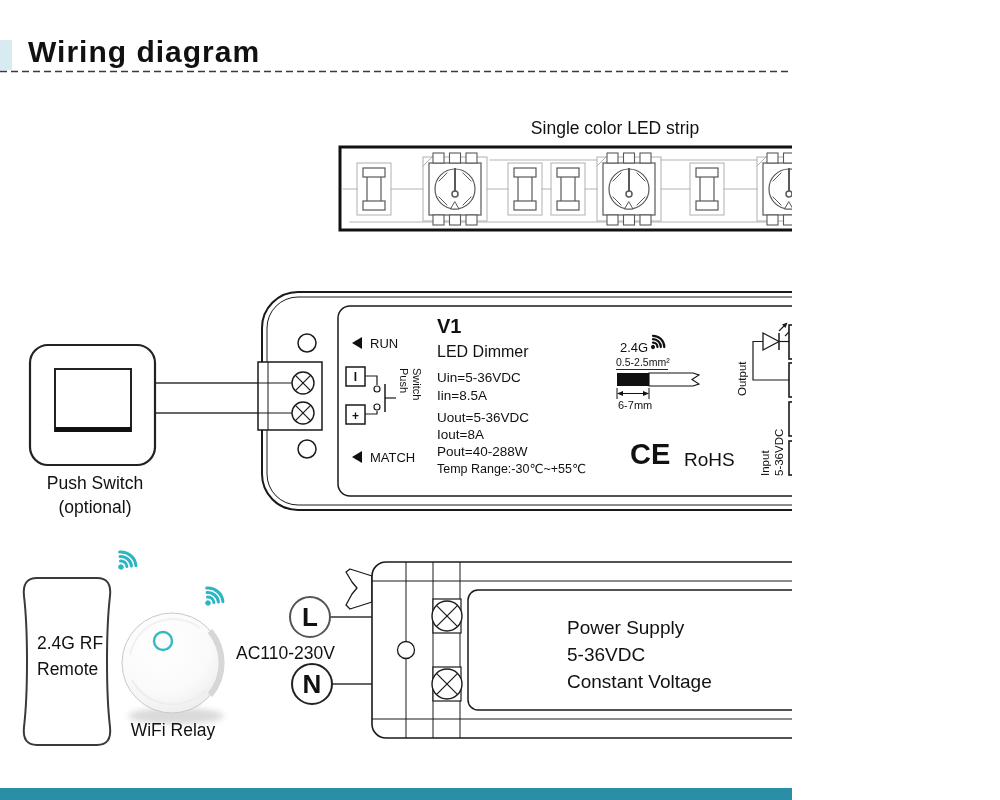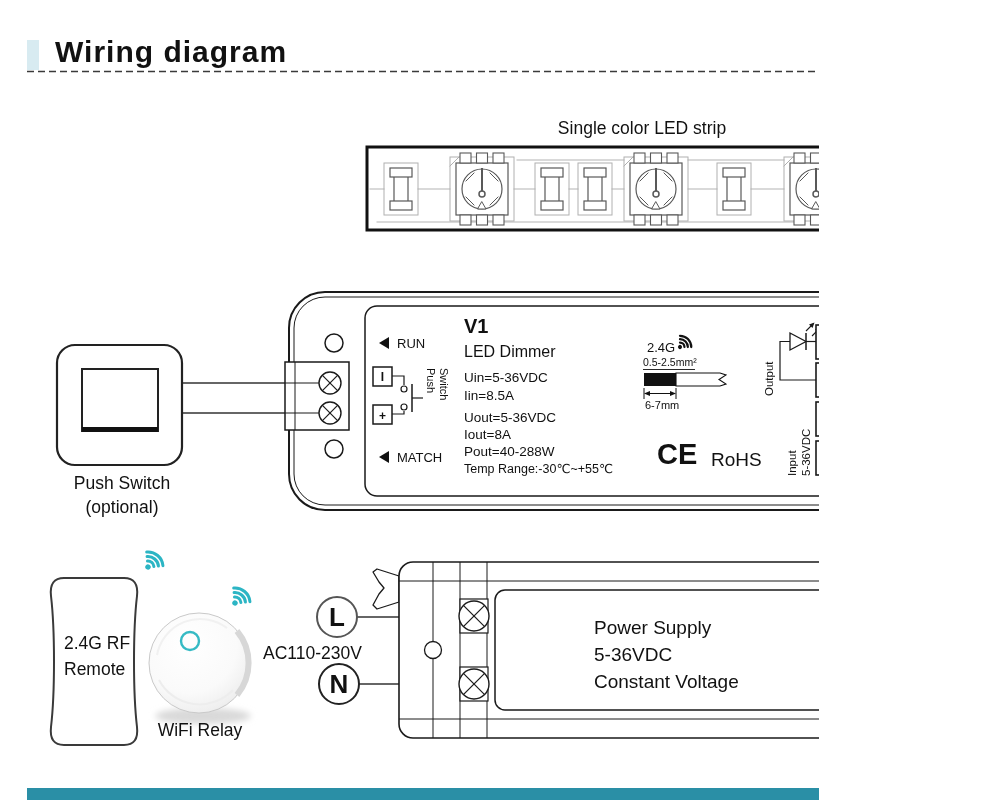"Wiring diagram" .stage { padding-left: 27px -> none }
